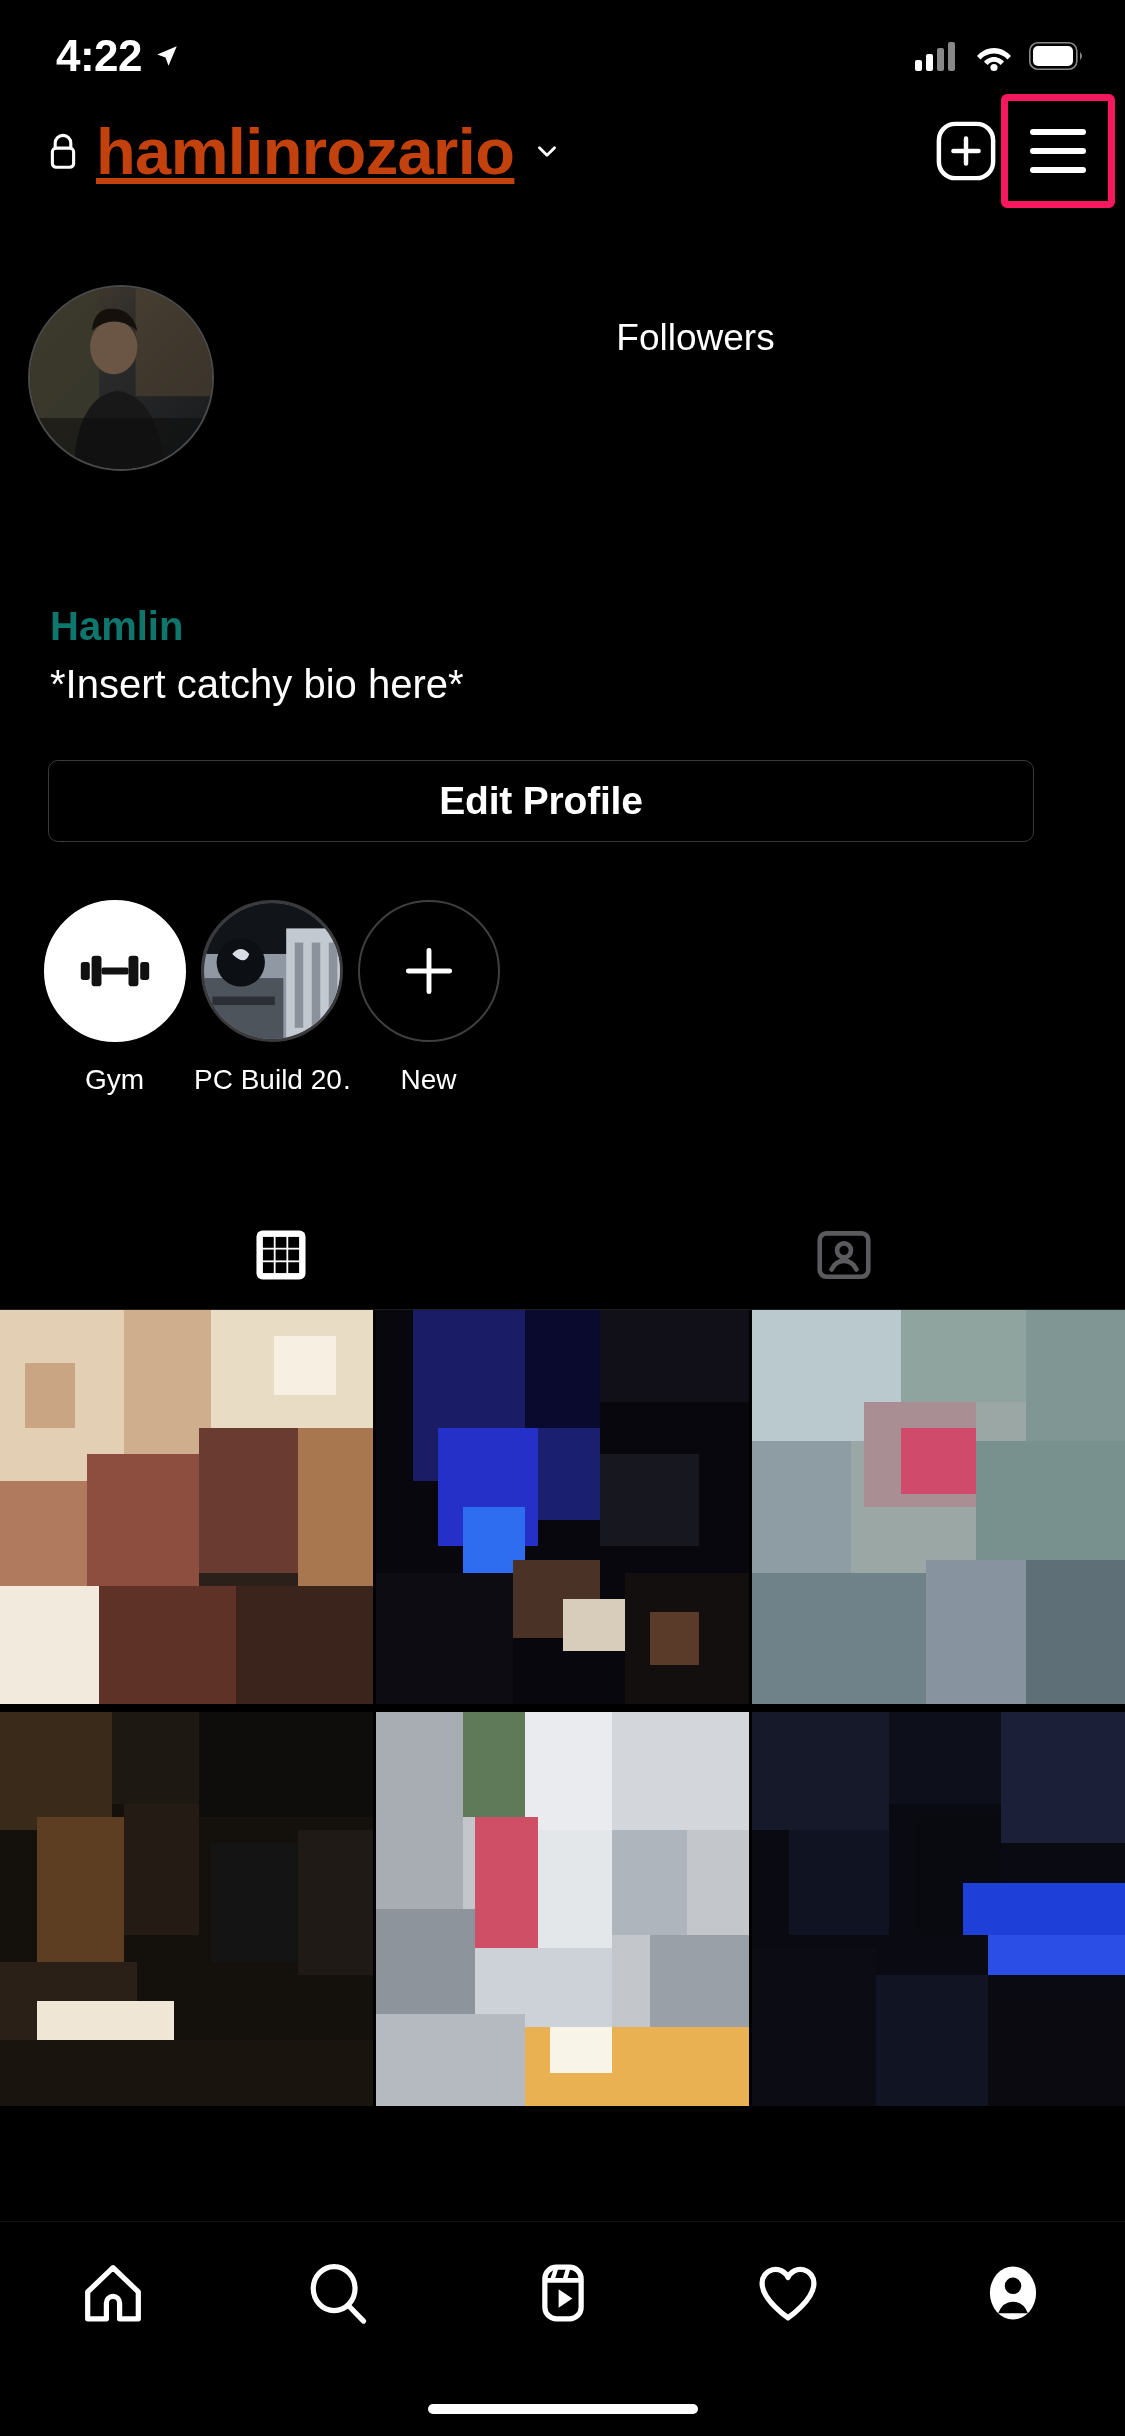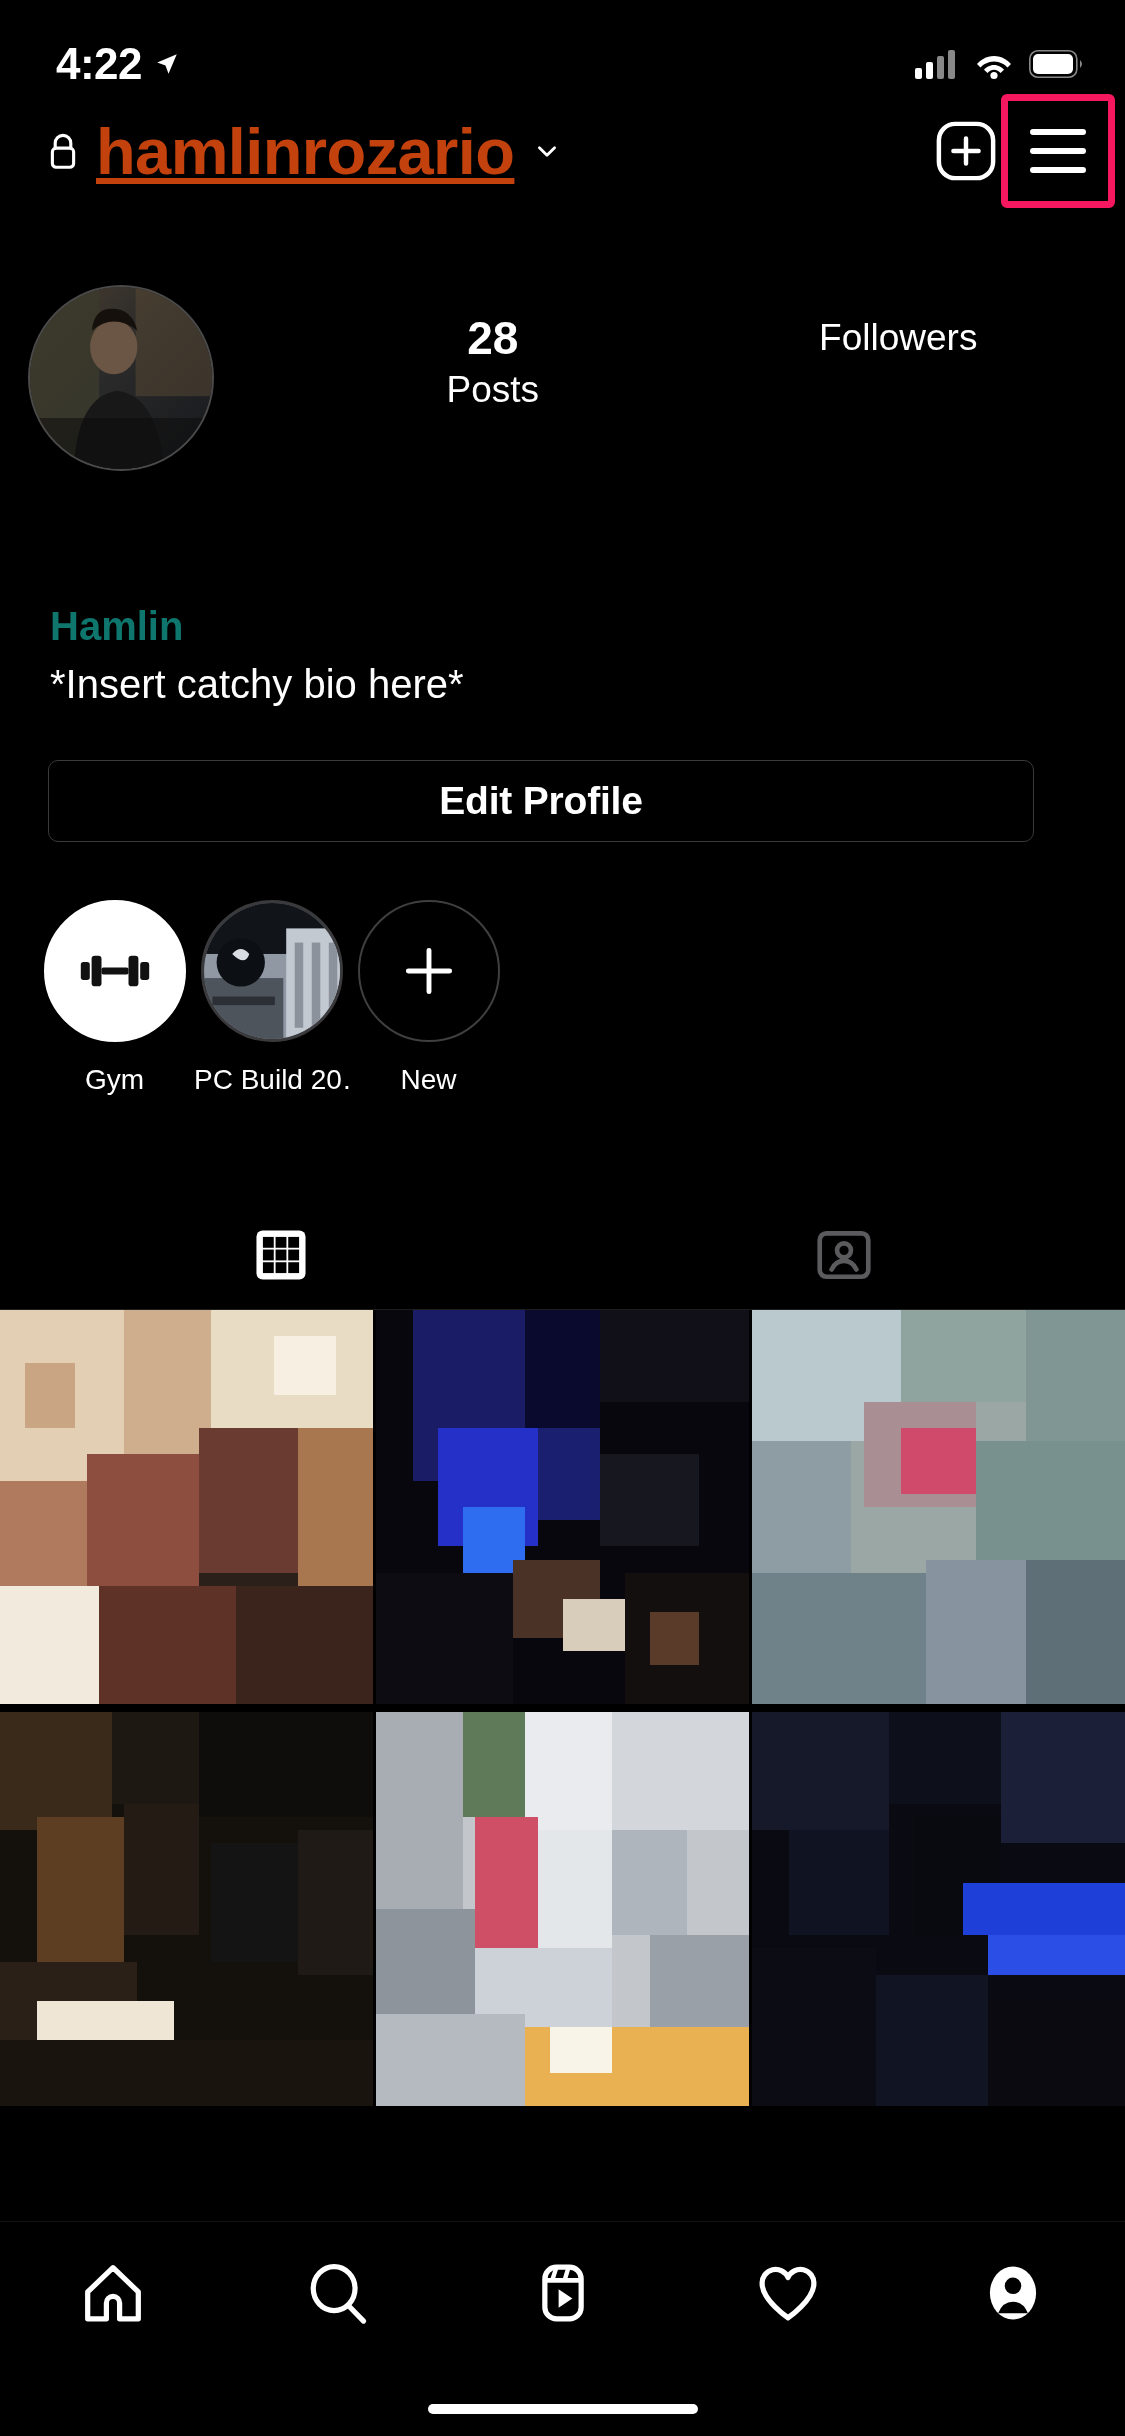"4:22" .statusbar { top: 16px -> 8px }
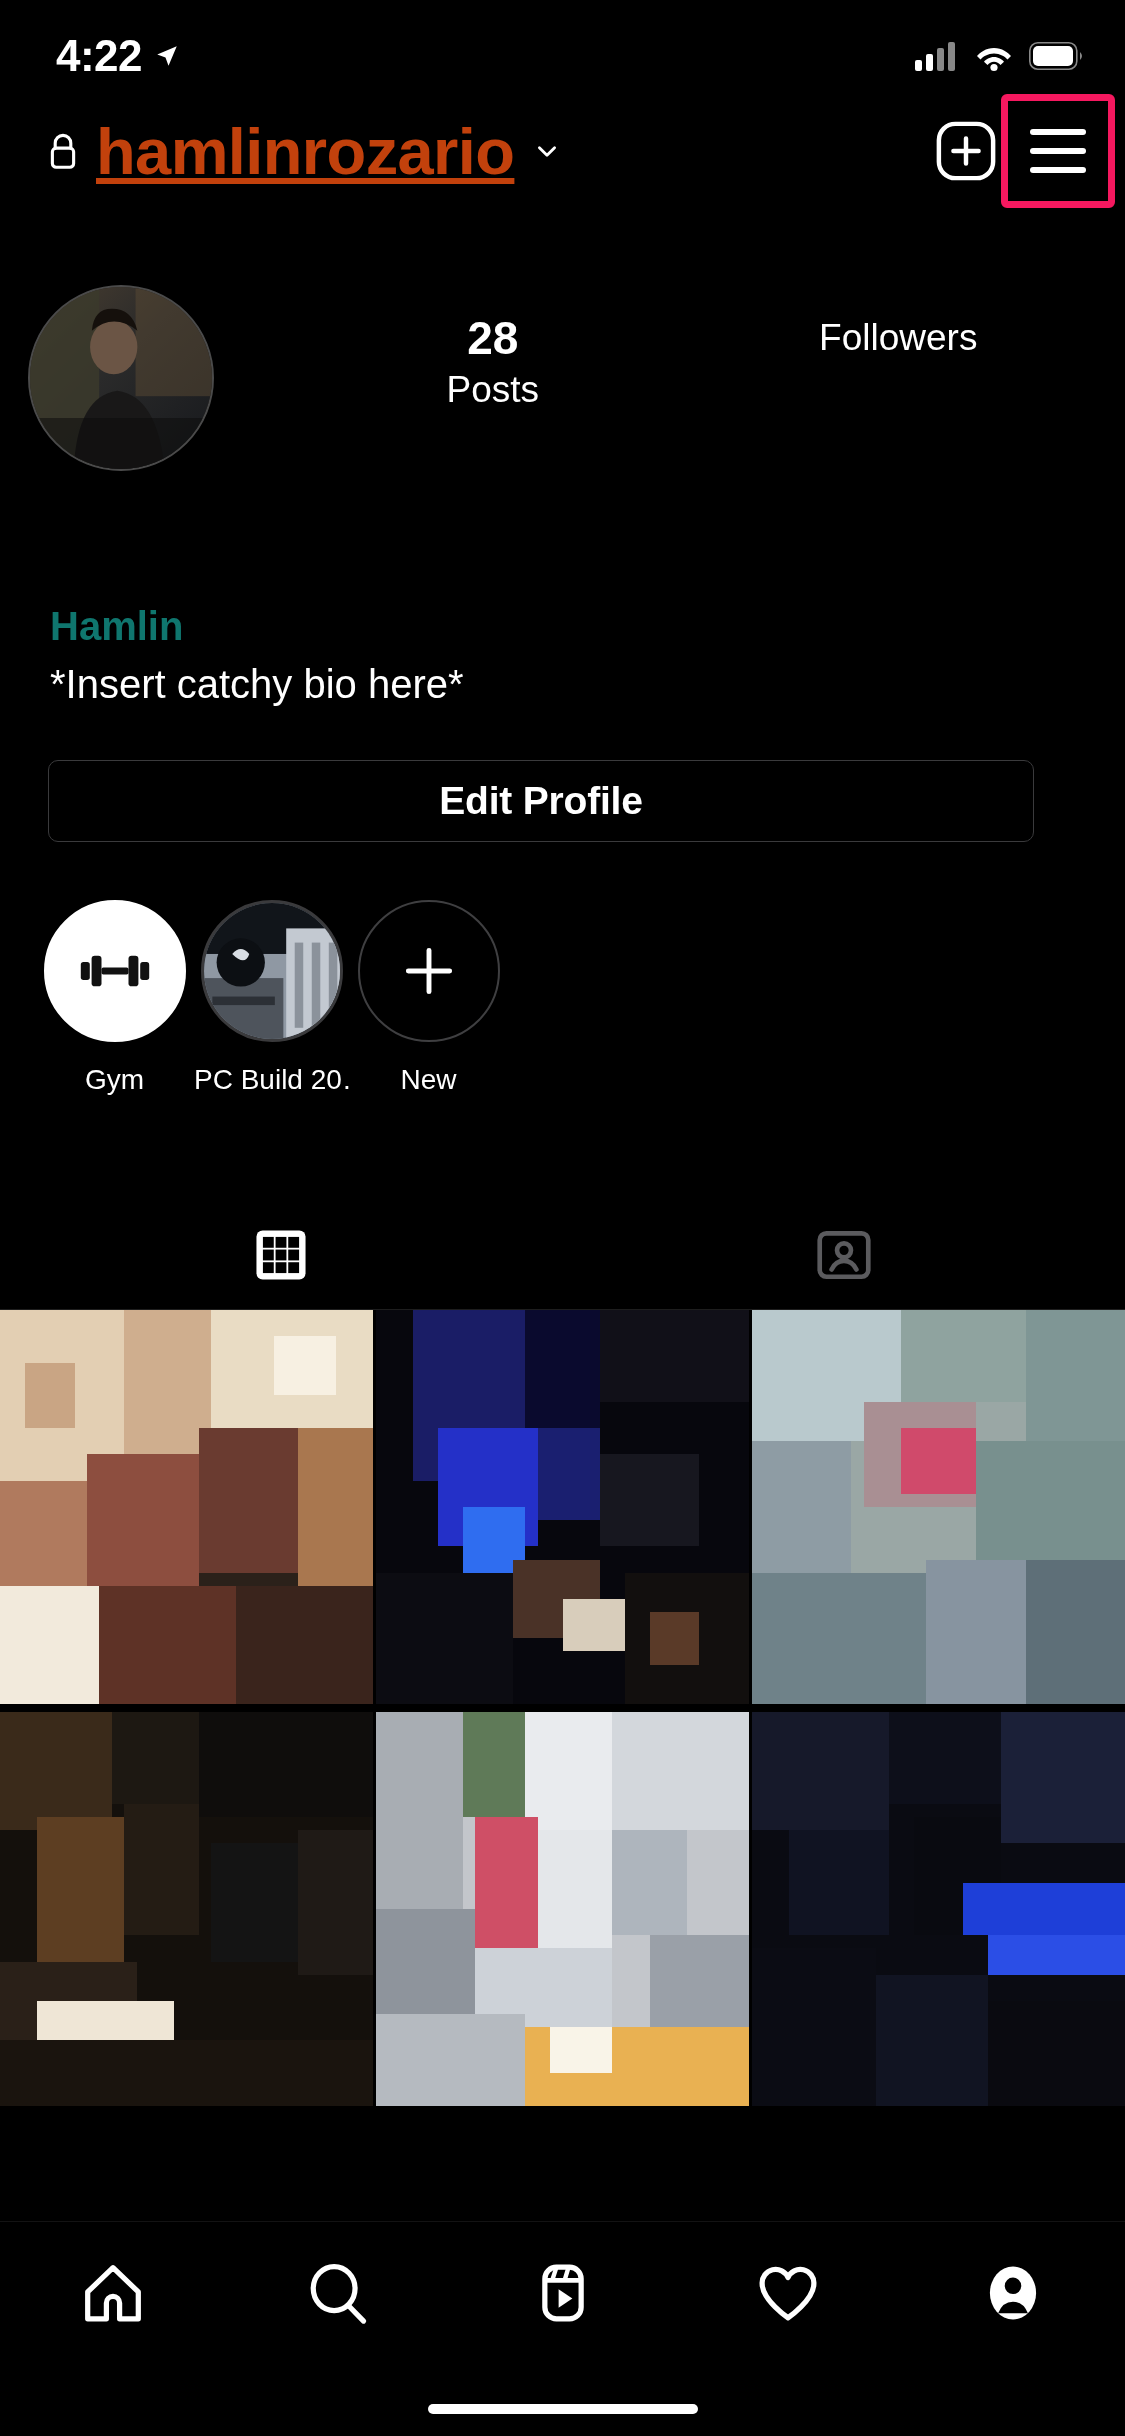"28" div.stat { html: <div> <div>28</div> <div>Posts</div> </div> -> none }
